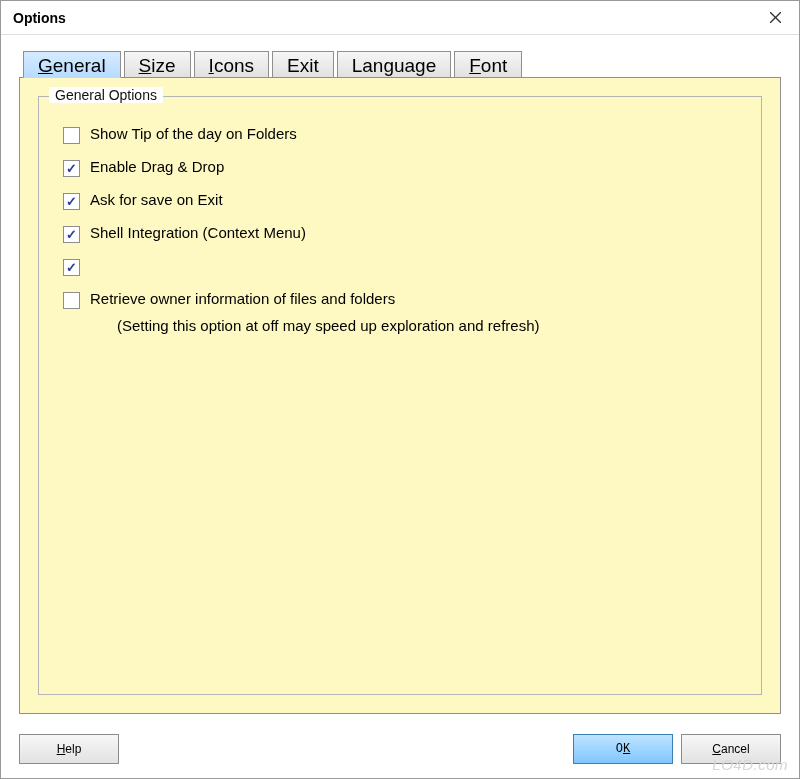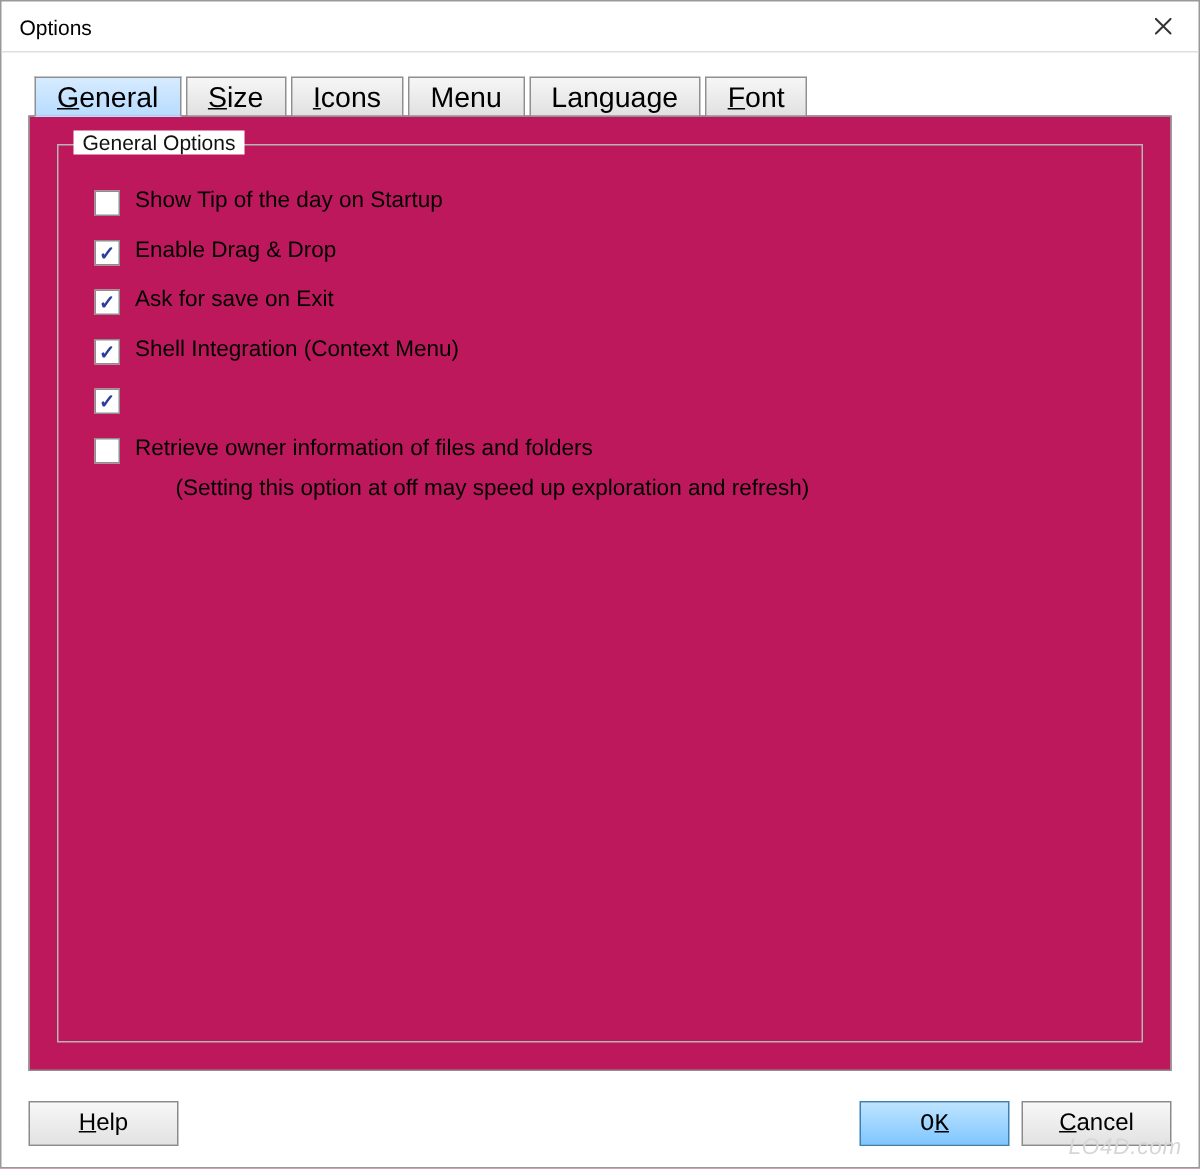"Options" .titlebar { font-weight: none -> bold }
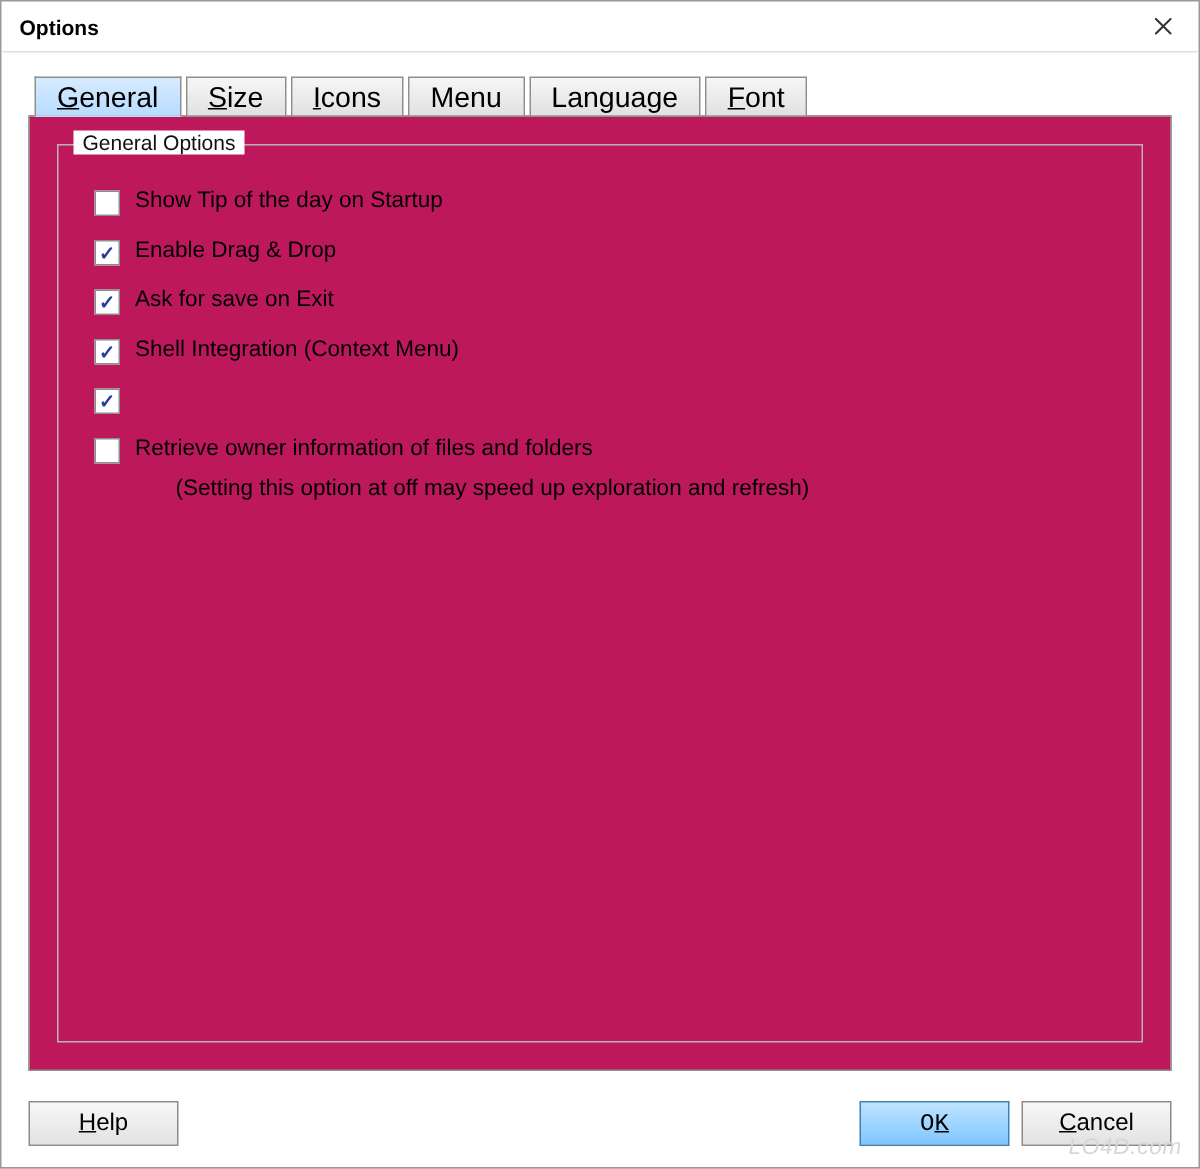"Menu" span { text: Menu -> Exit }
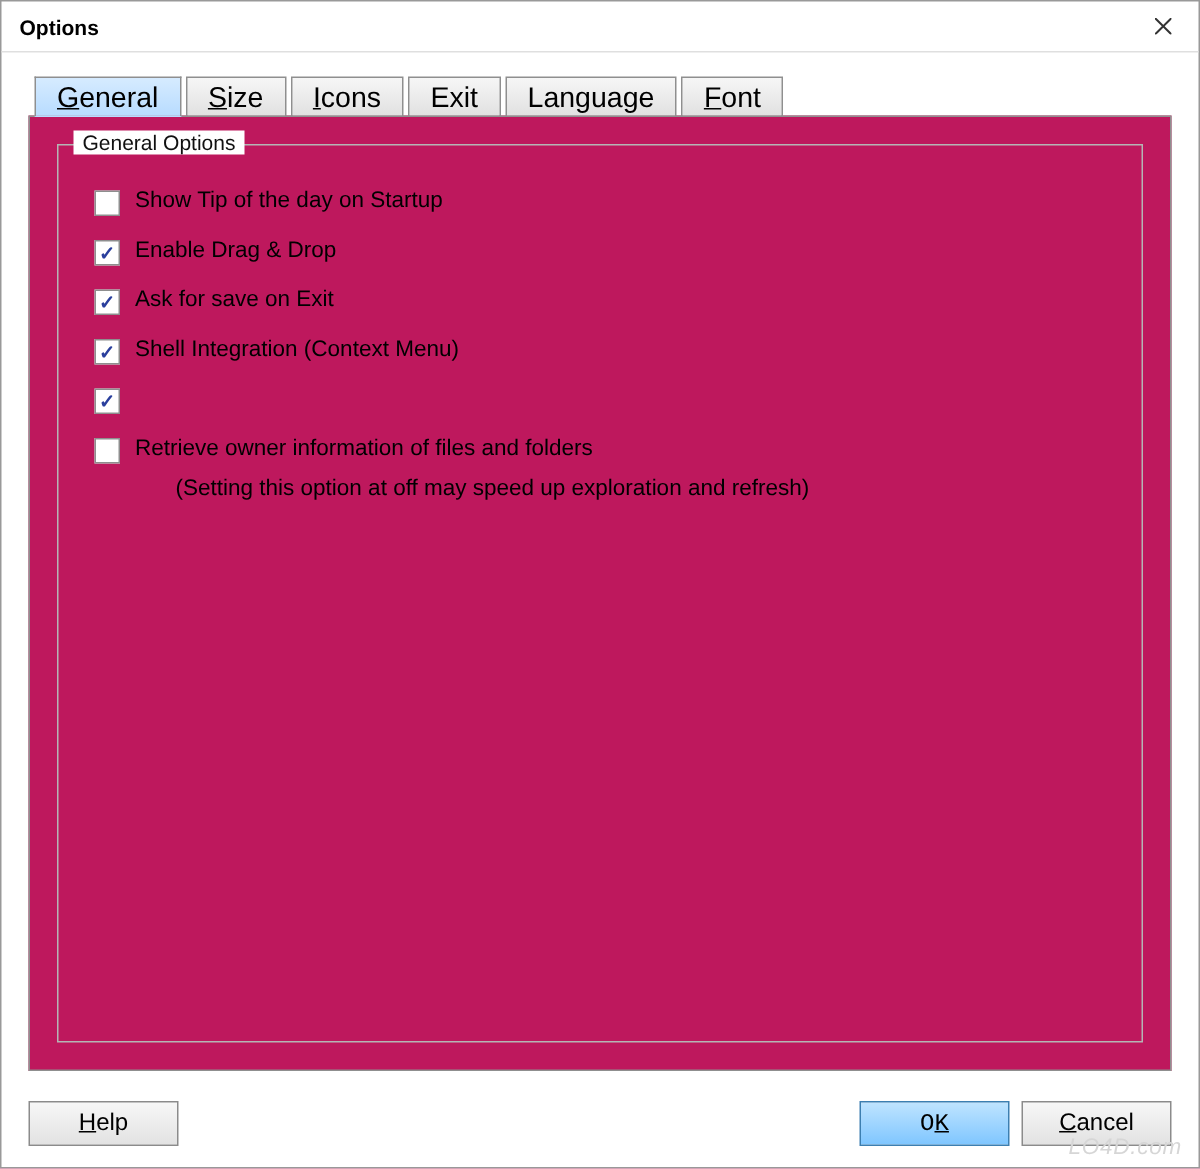"General Options" .tabpage { background: #be185d -> #fef9c3 }
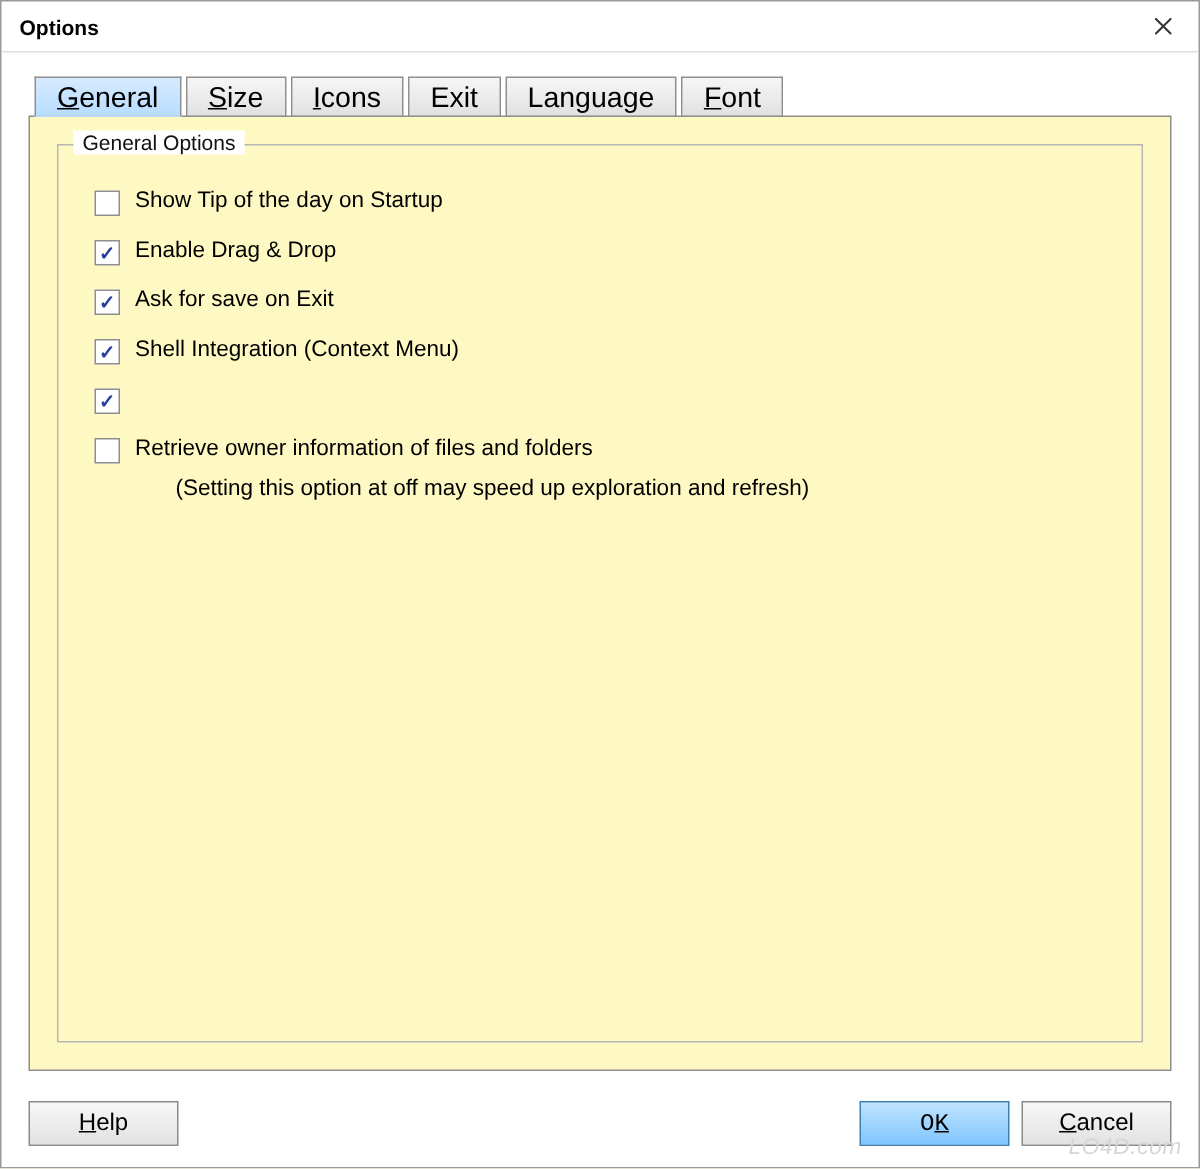"w Tip of the day" span { text: Startup -> Folders }
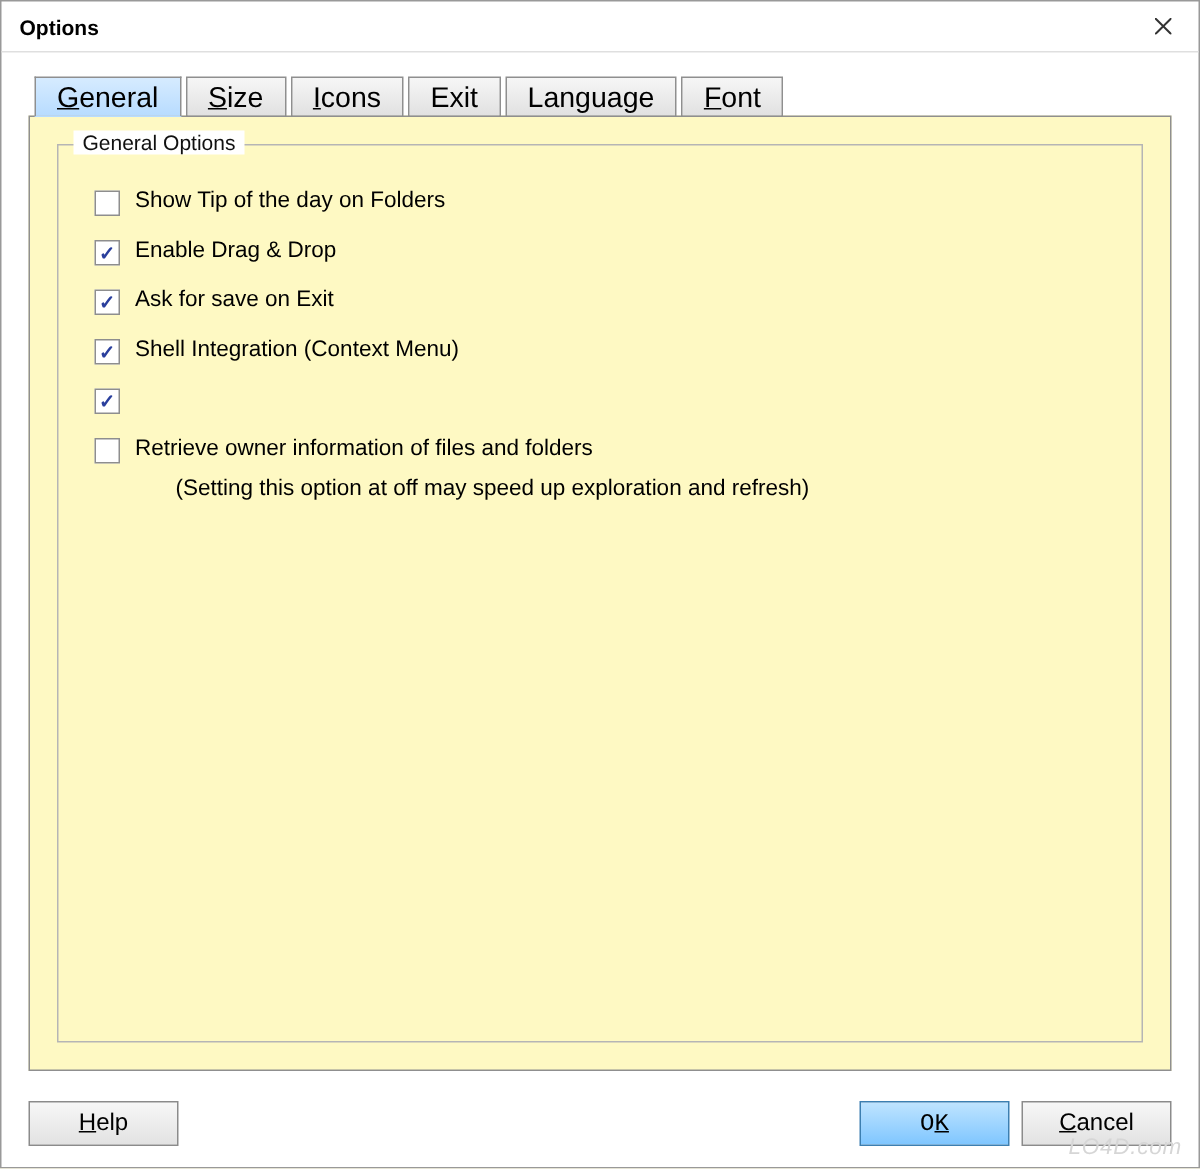"Help" .btn { font-size: 16px -> 12px }
